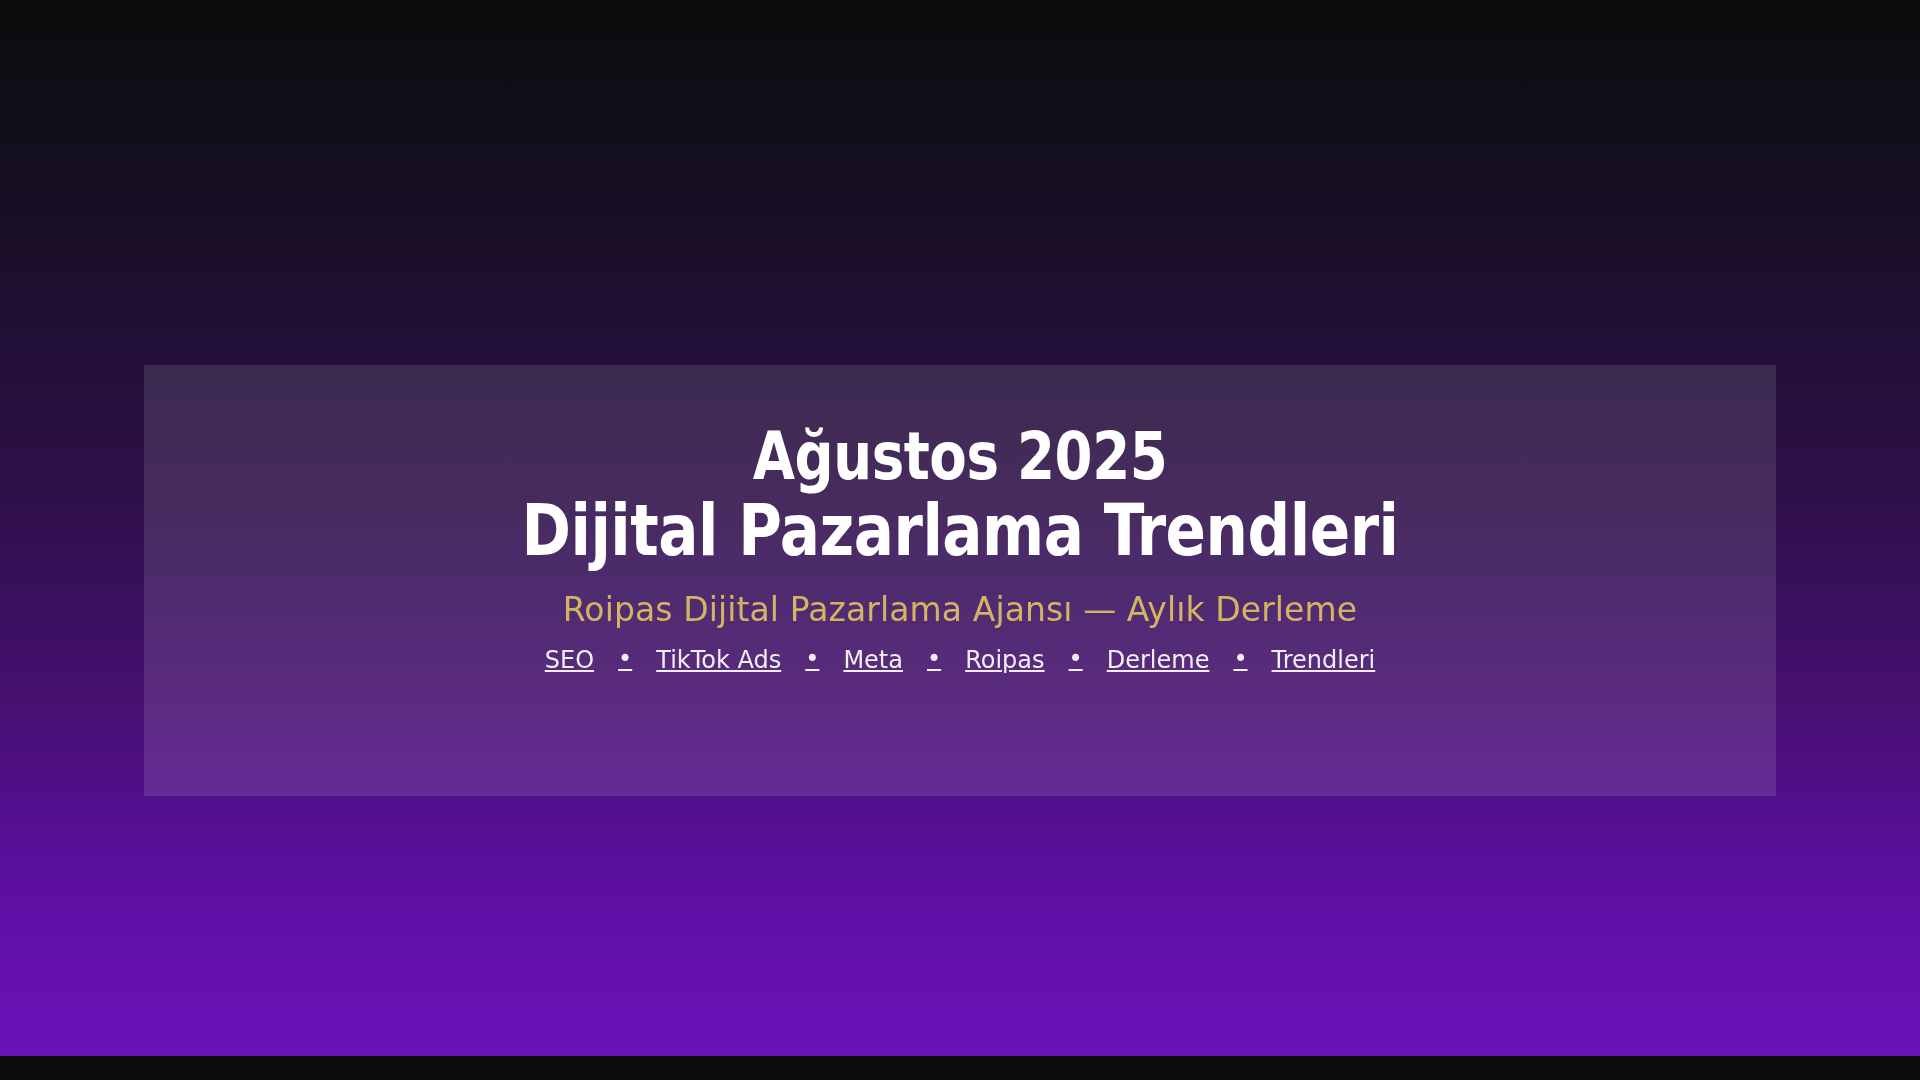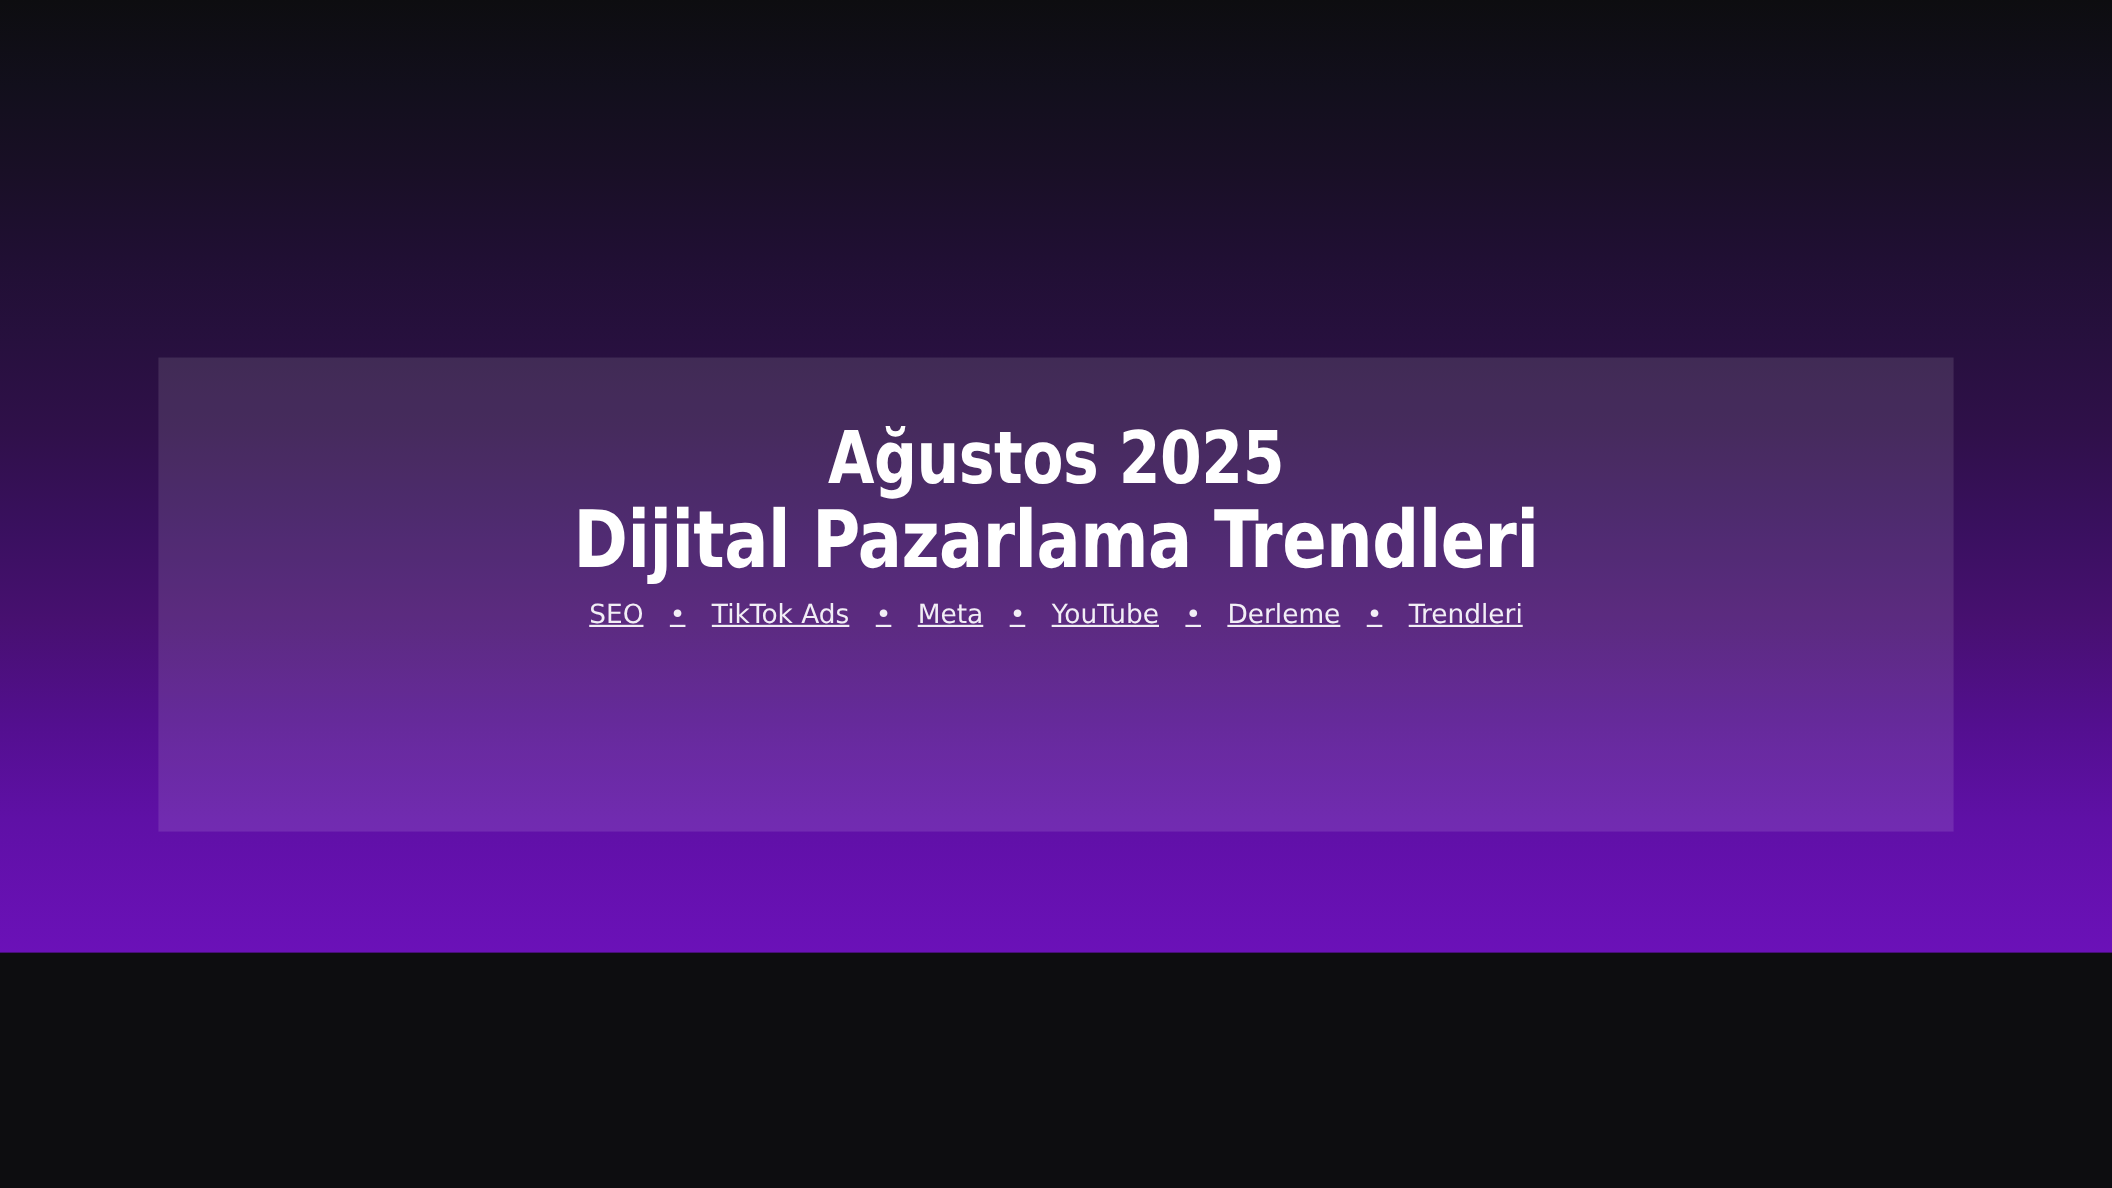"Ağustos 2025" .slide { height: 866px -> 1016px; margin-top: none -> 40px }
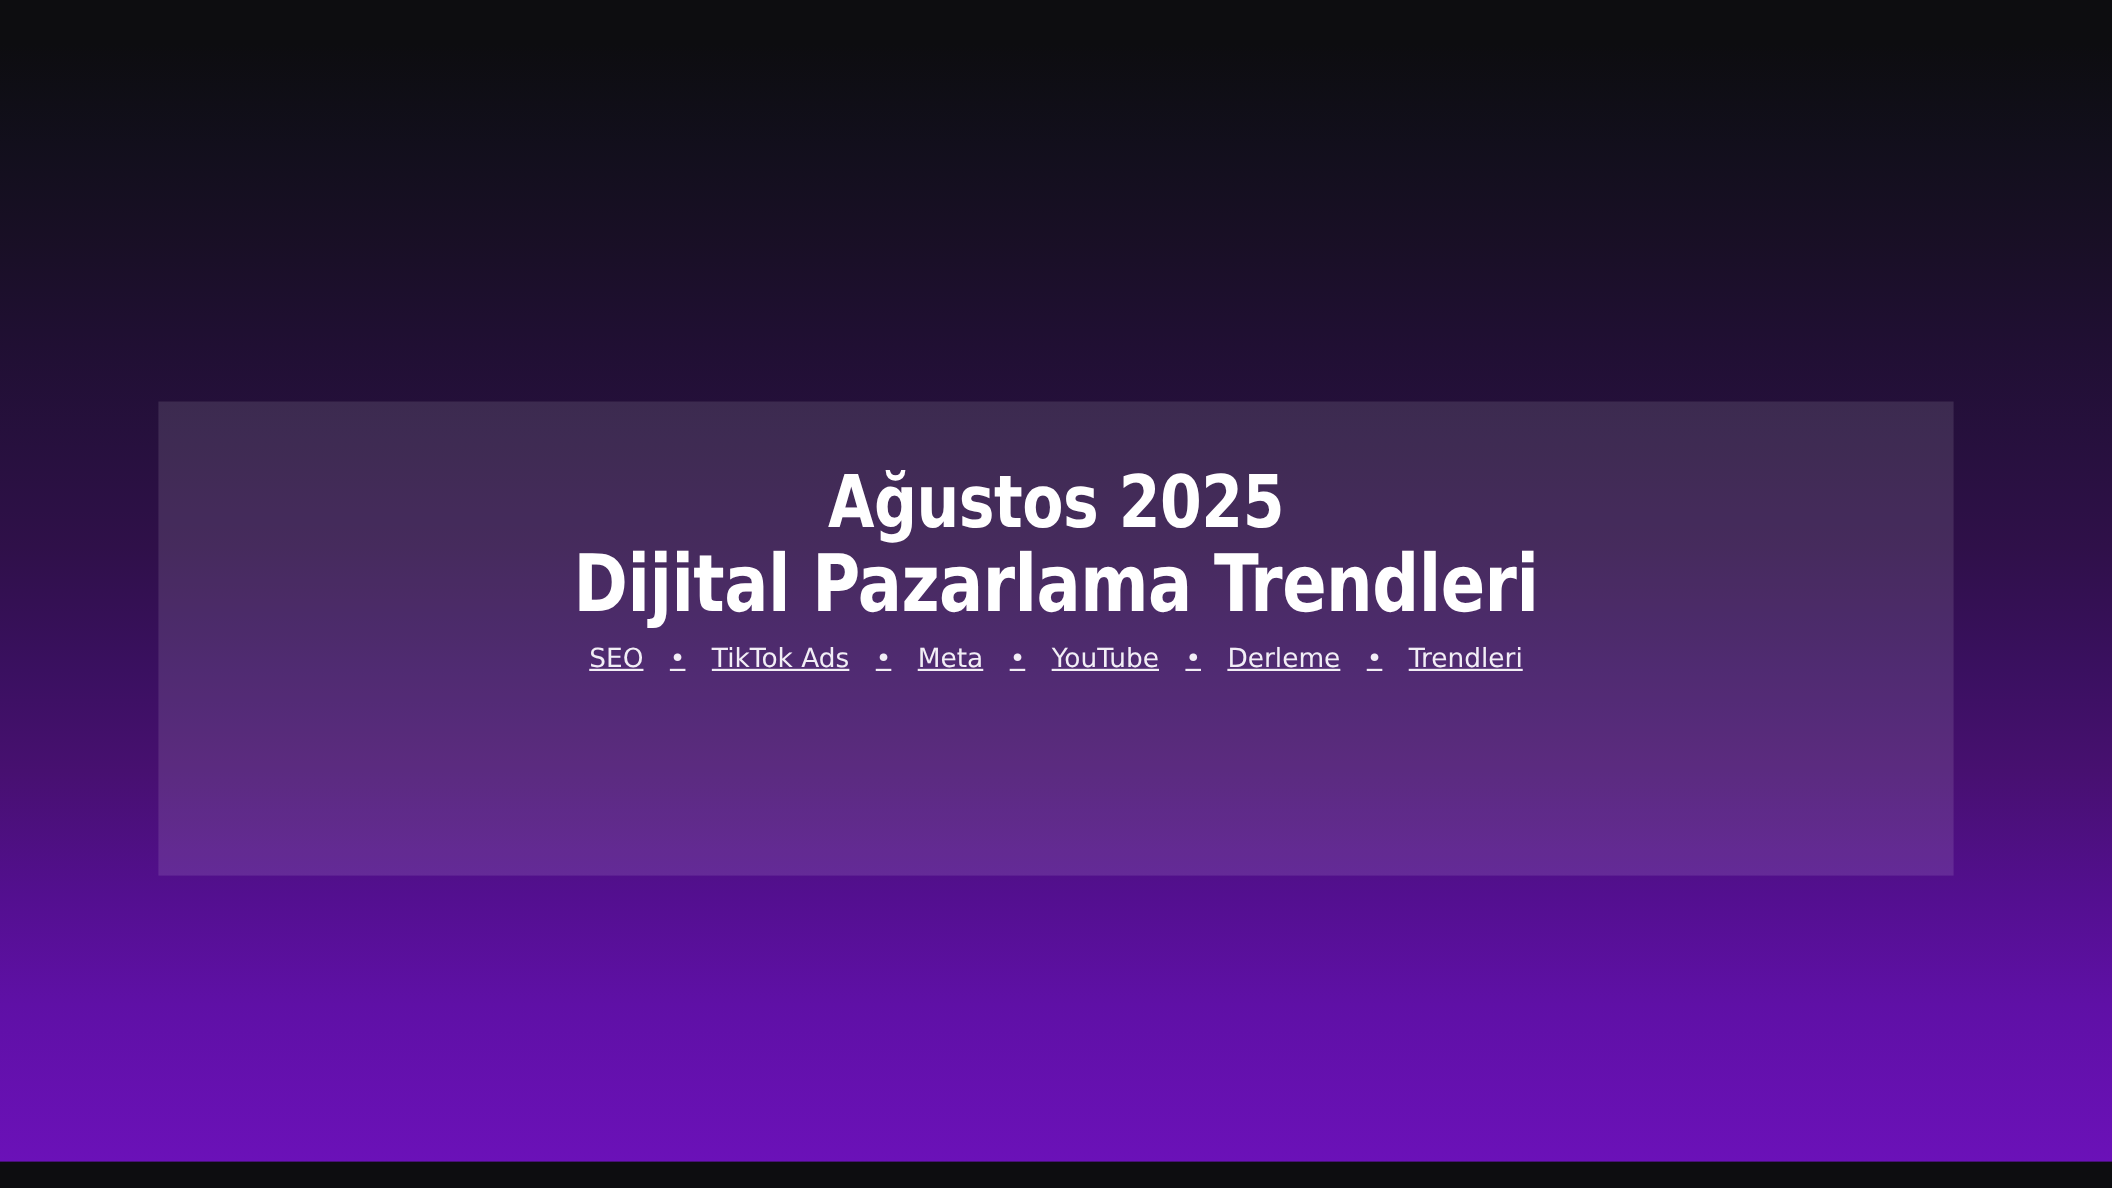"Roipas Dijital Pazarlama Ajansı —" div.subtitle { html: none -> <div>Roipas Dijital Pazarlama Ajansı — Aylık Derleme</div> }
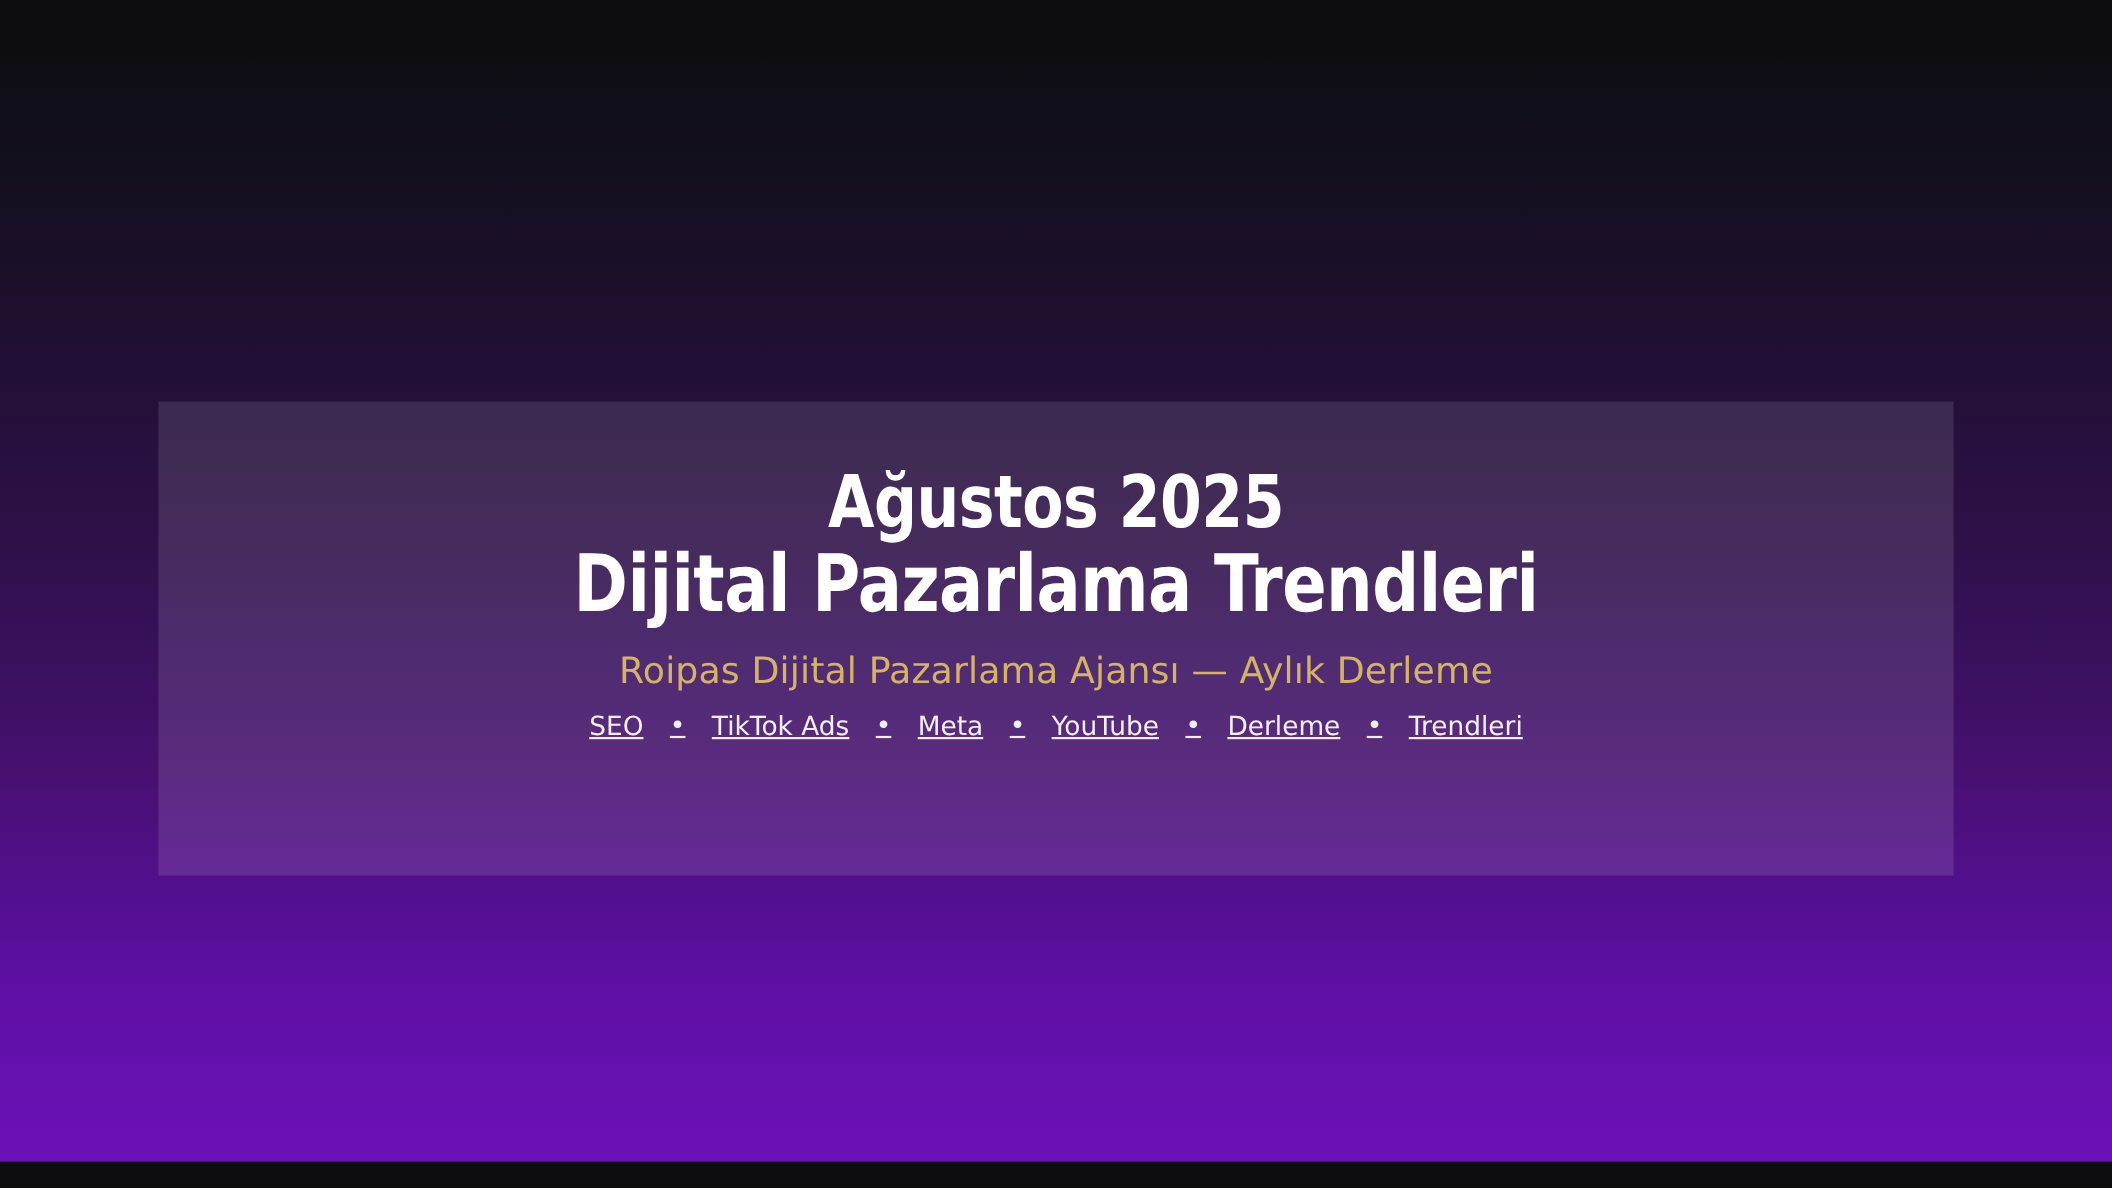"YouTube" span.platform-item { text: YouTube -> Roipas }
